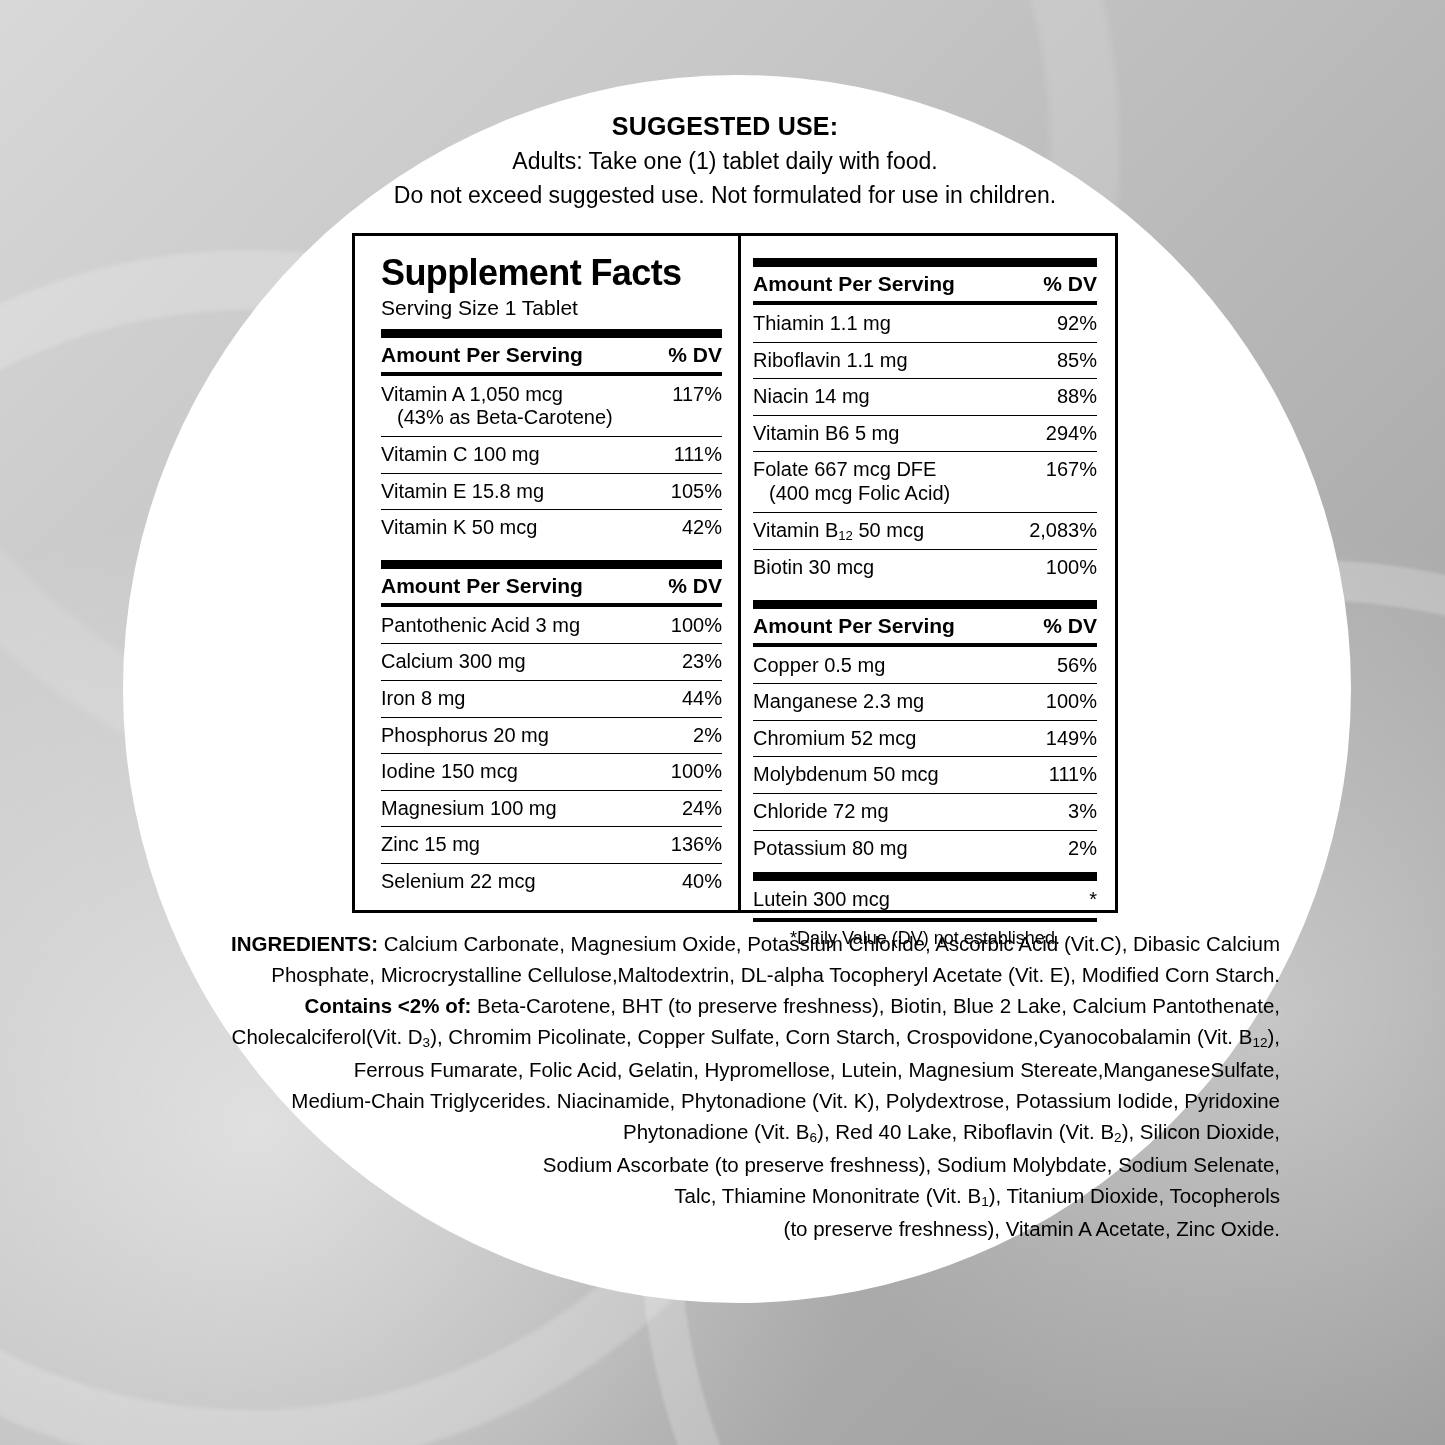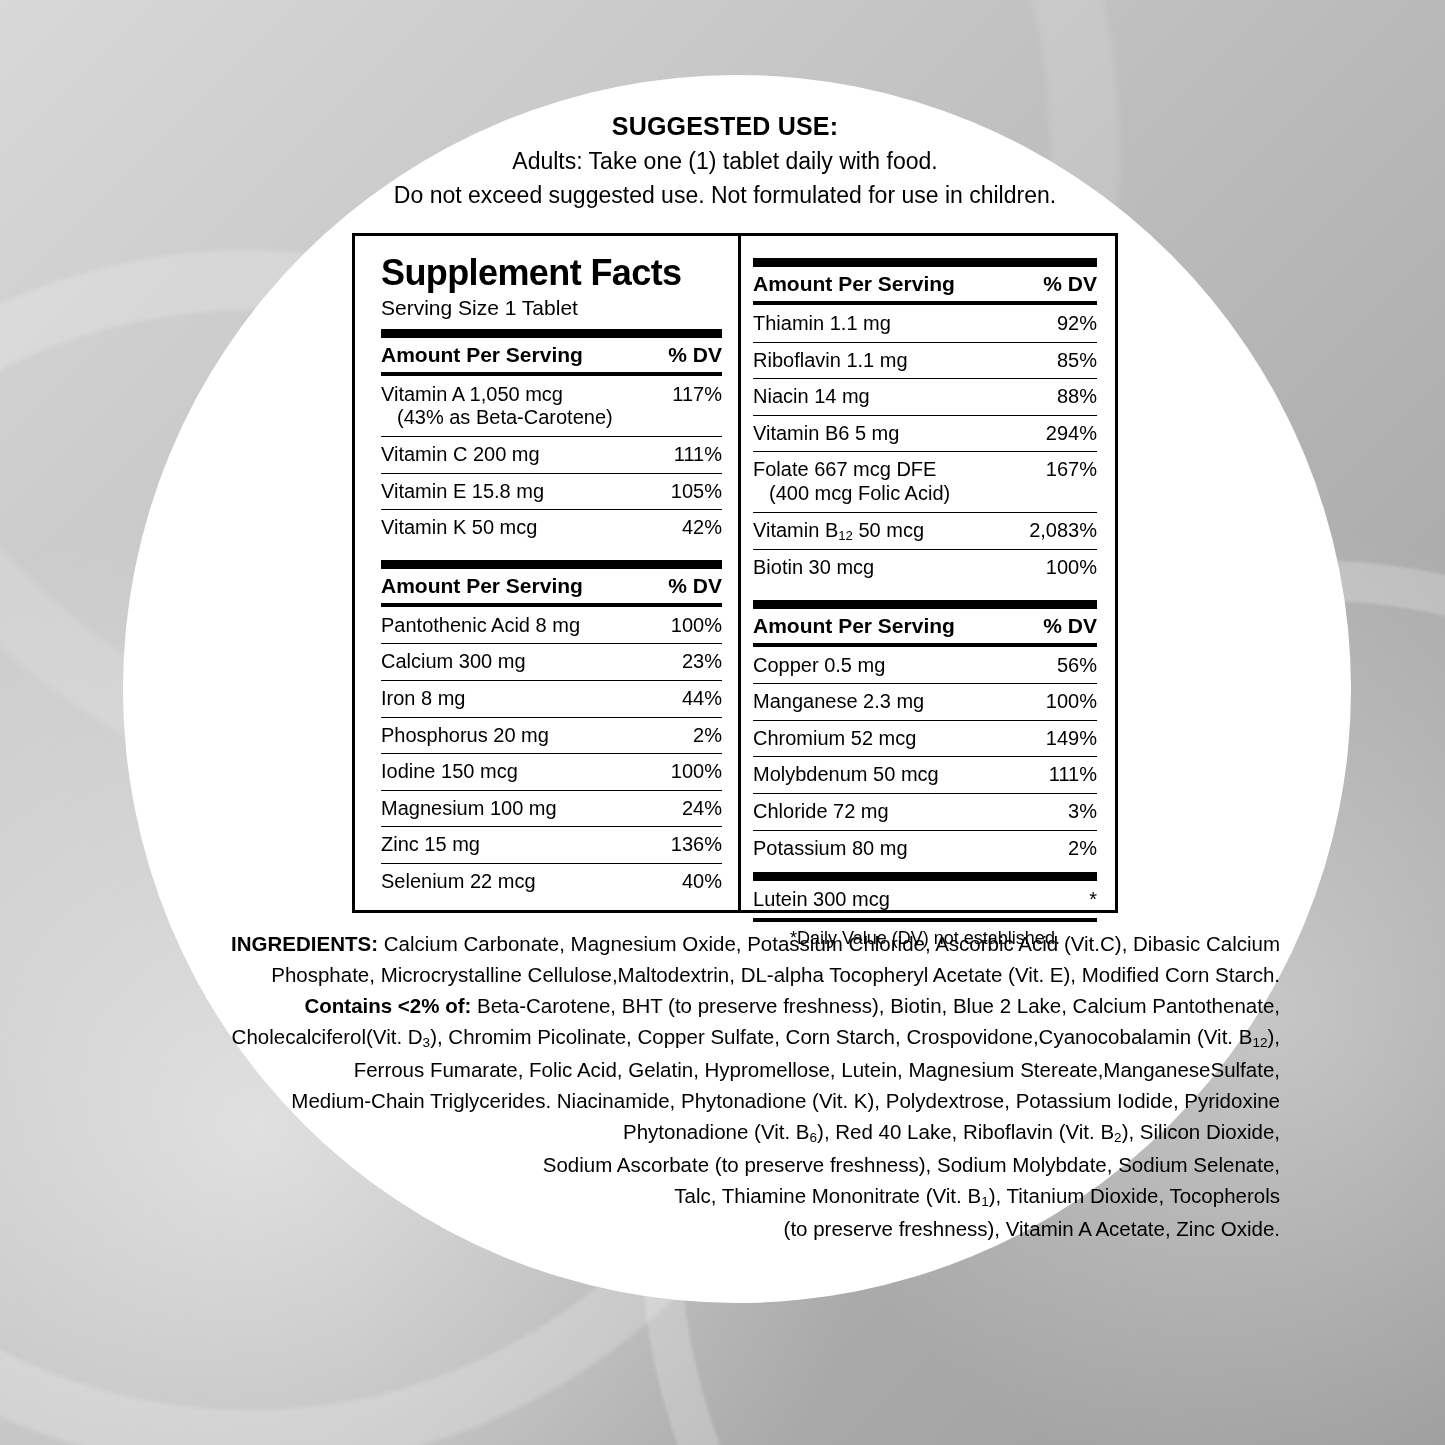"Vitamin C 200 mg" span.nm { text: 200 -> 100 }
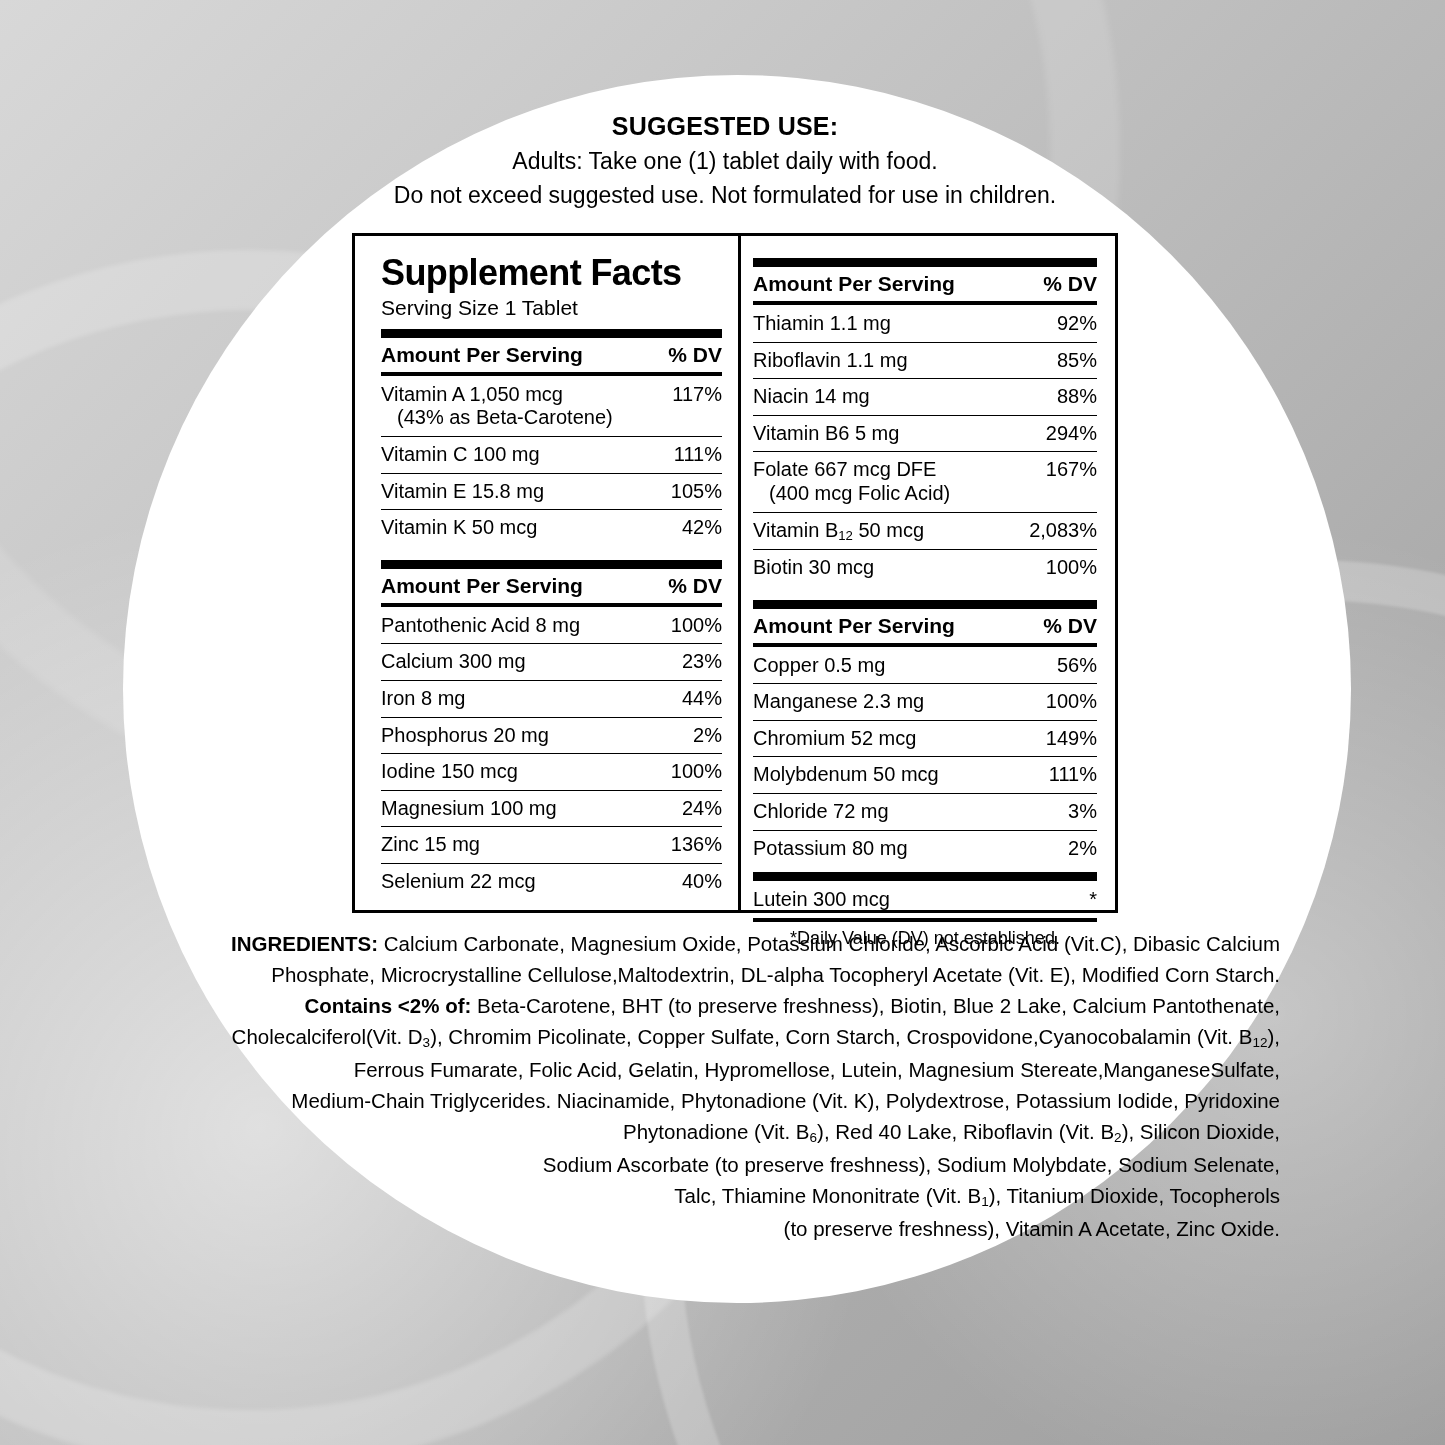"Pantothenic Acid 8 mg" span.nm { text: 8 -> 3 }
